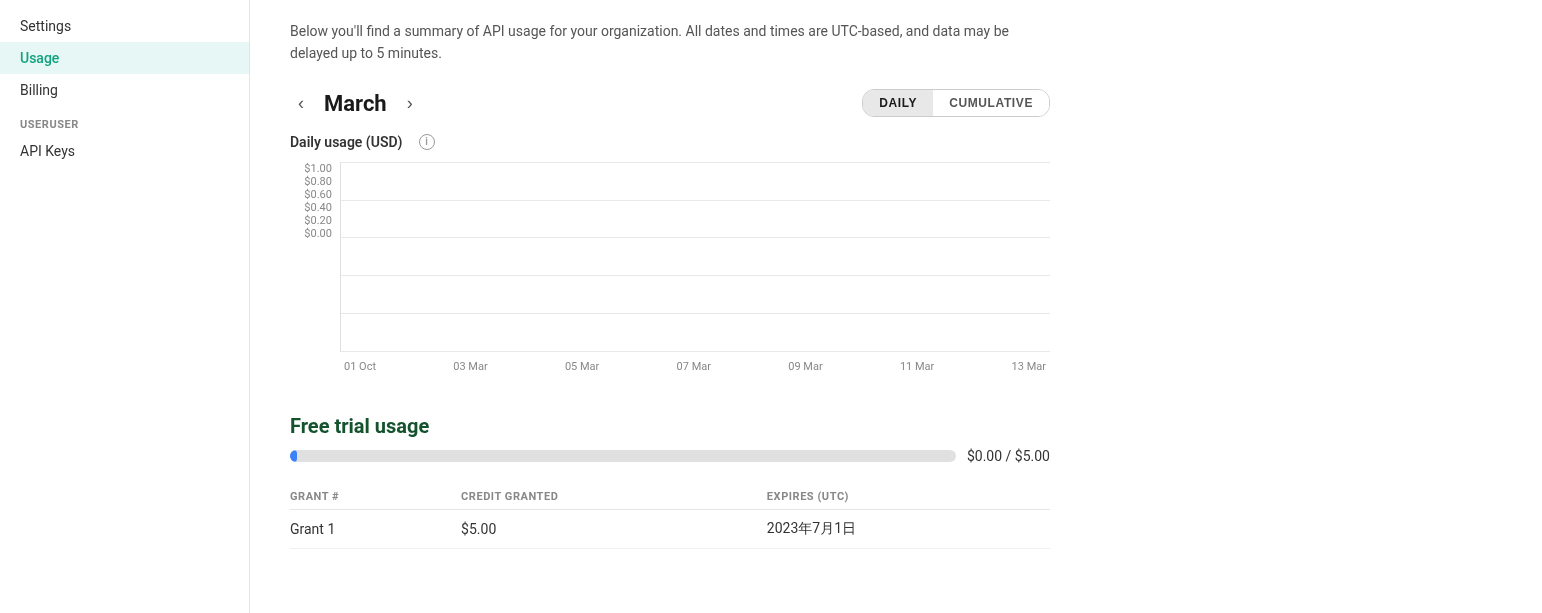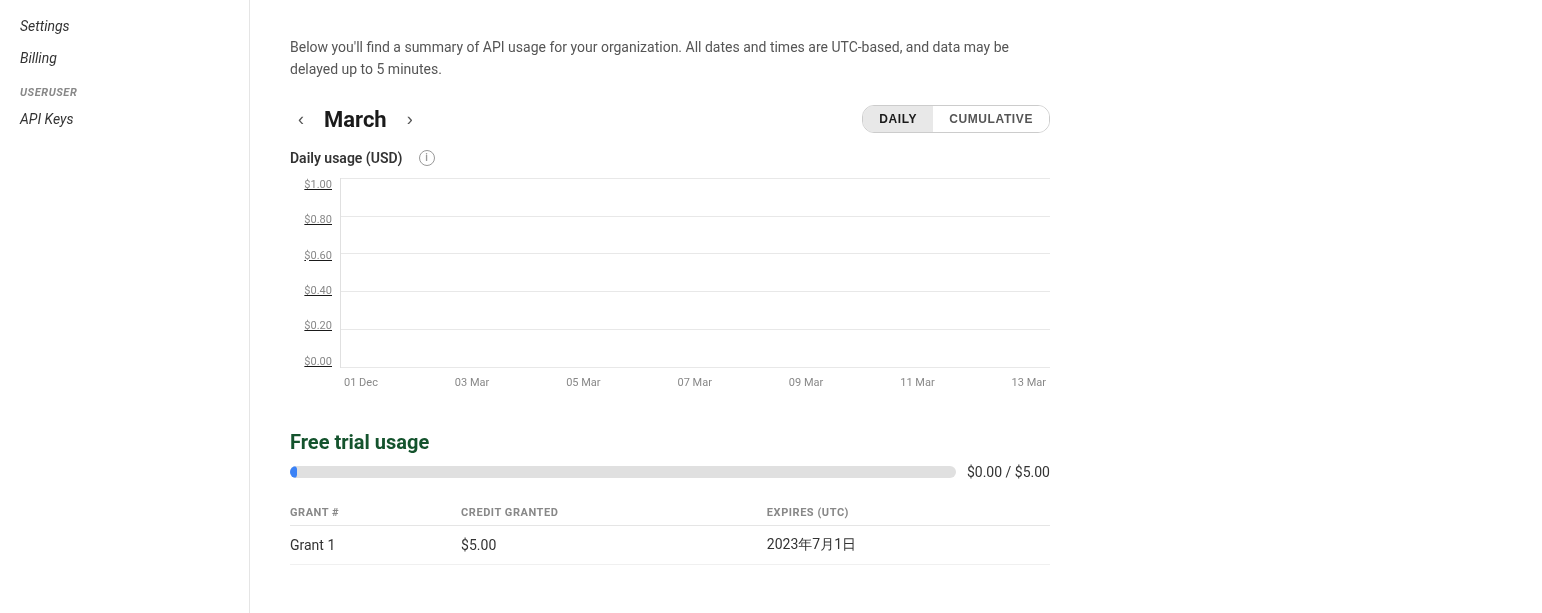"Settings" .sidebar { font-style: italic -> none }
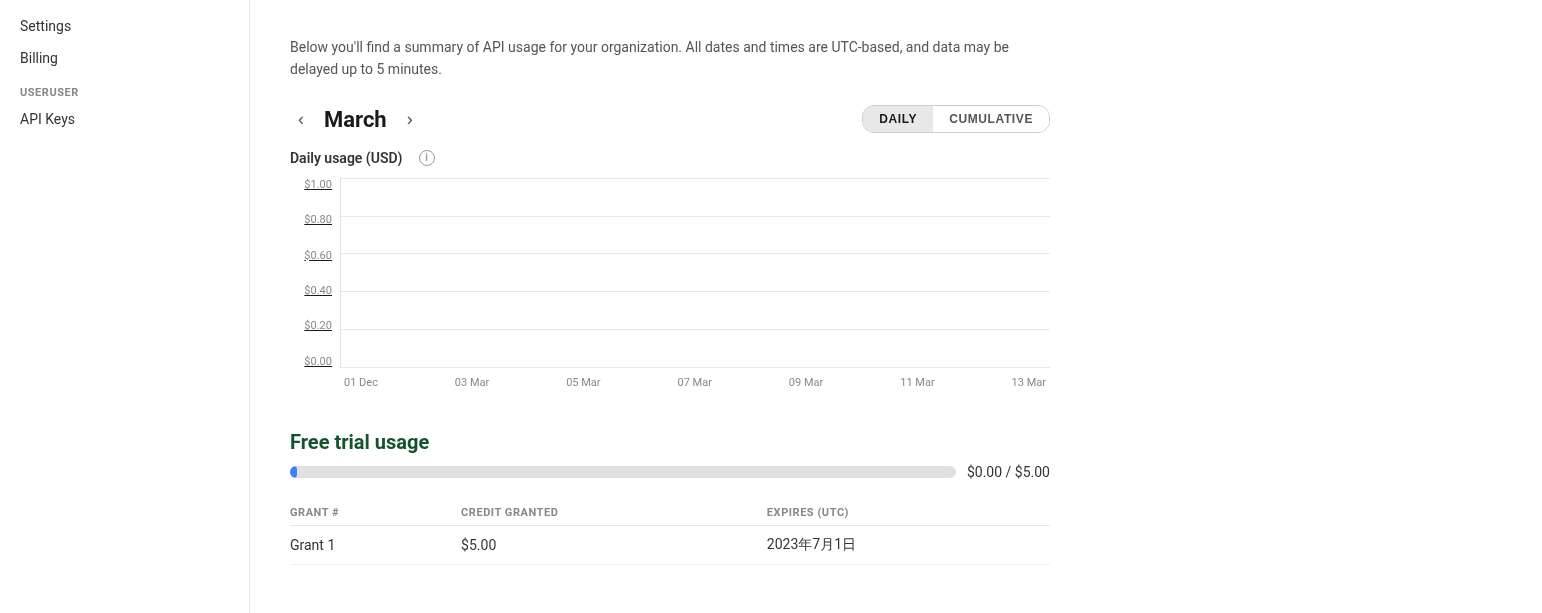"Below you'll find a summary" .main-content { padding: 36px 40px -> 20px 40px }
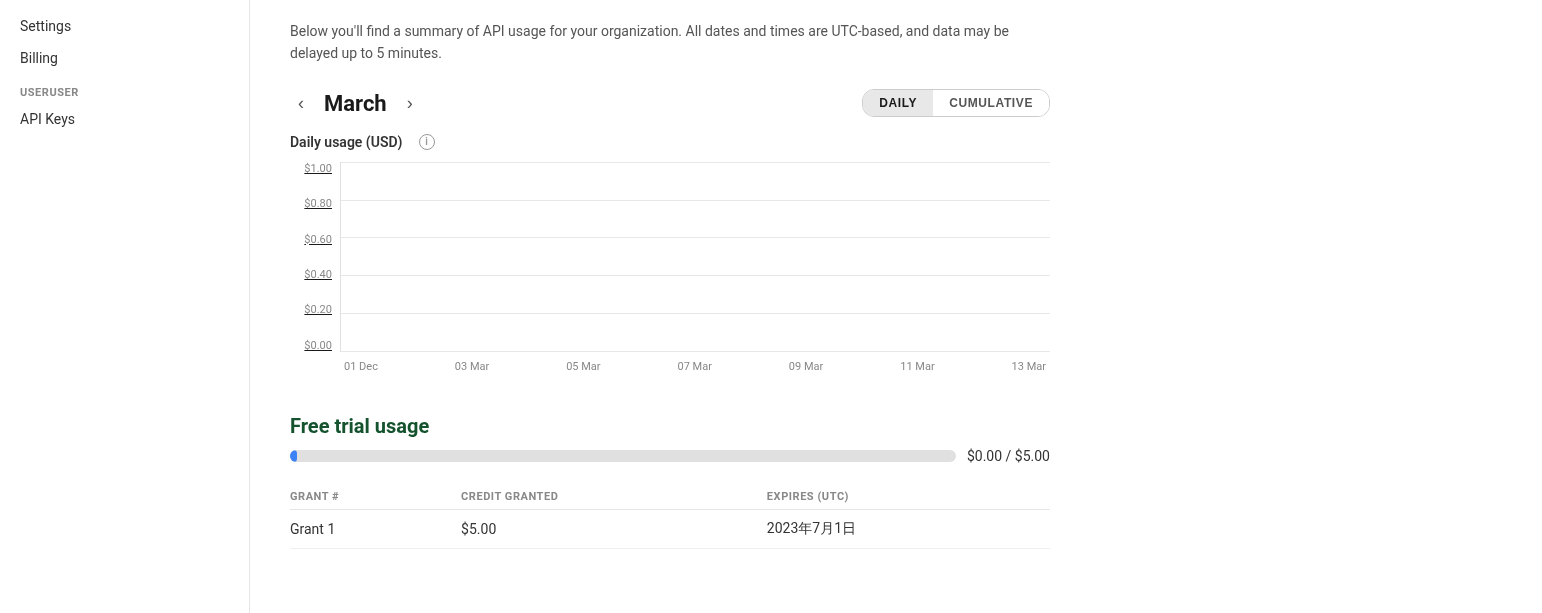"Usage" div.sidebar-item { html: none -> <div> <span>Usage</span> </div> }
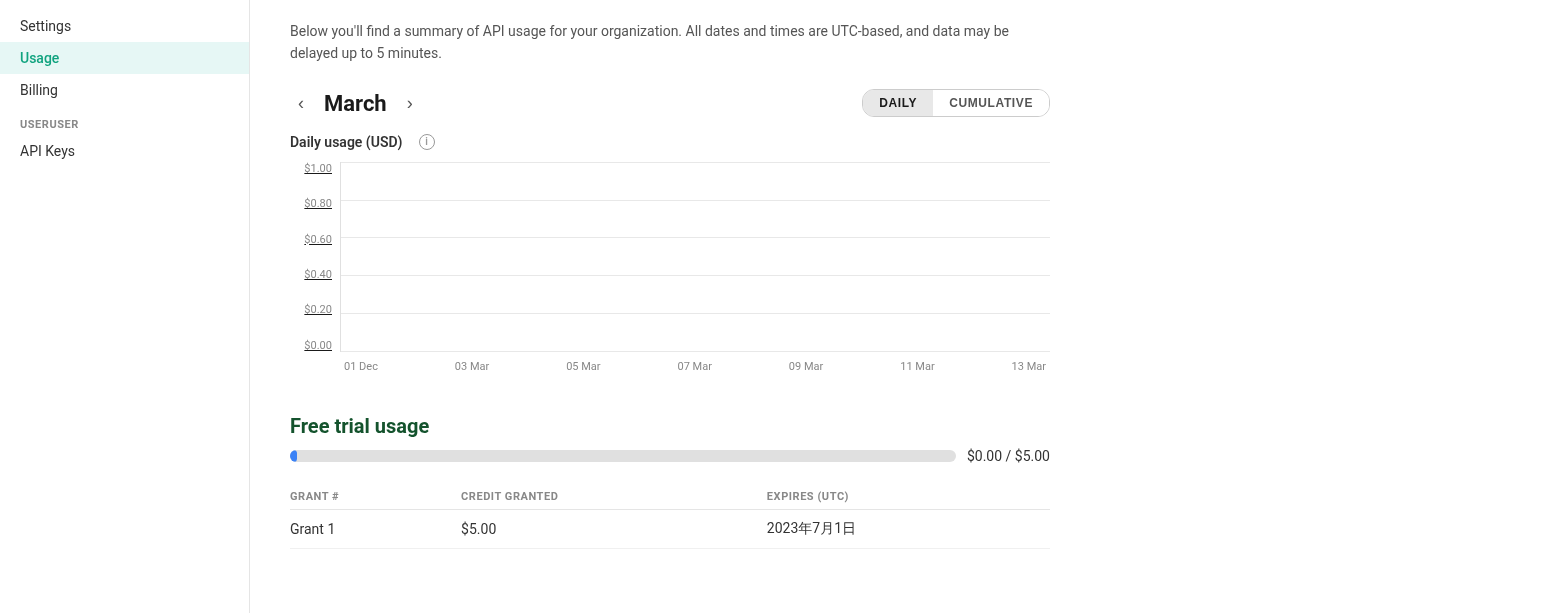"$1.00" .chart-y-labels { justify-content: space-between -> flex-start; text-decoration: underline -> none }
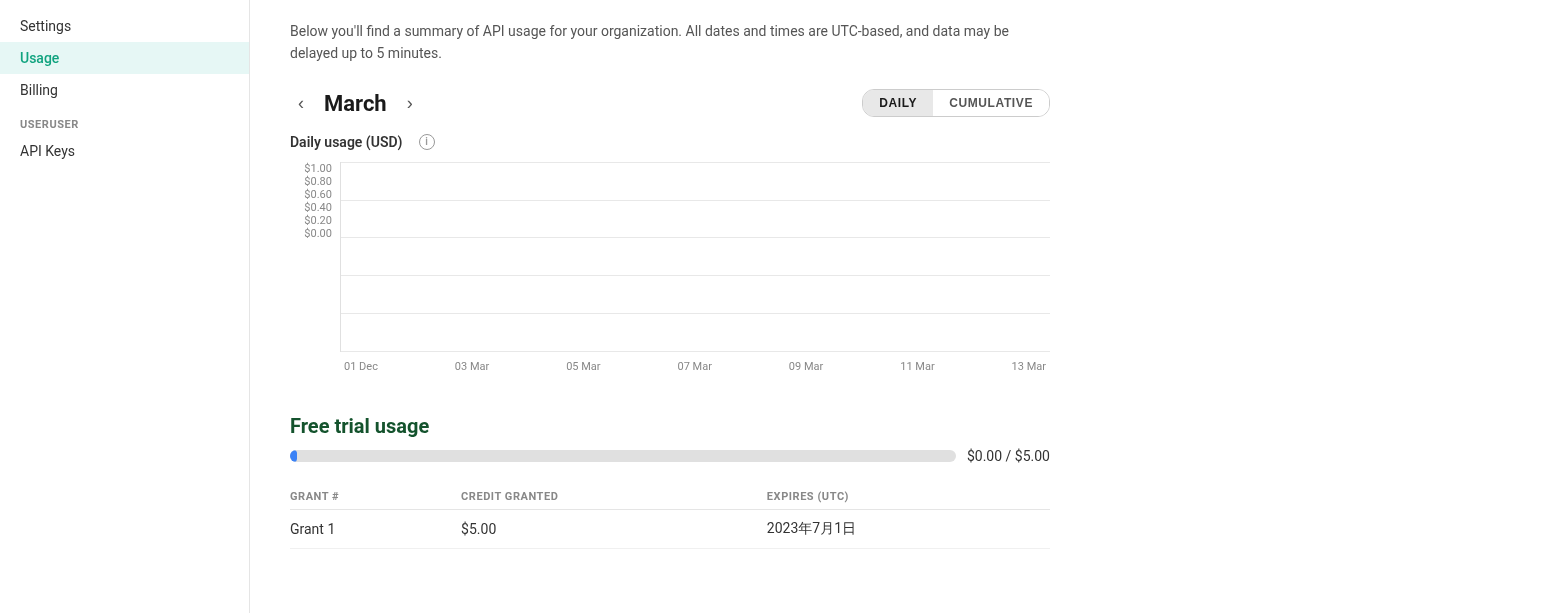"01 Dec" span.x-label { text: Dec -> Oct }
